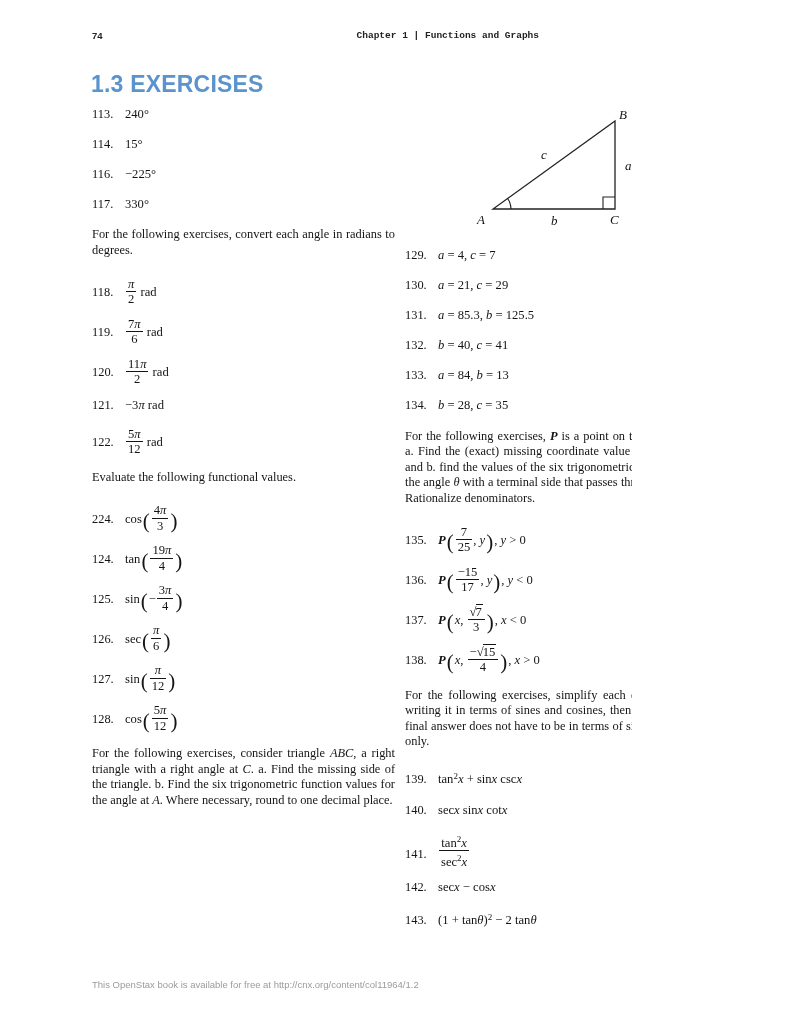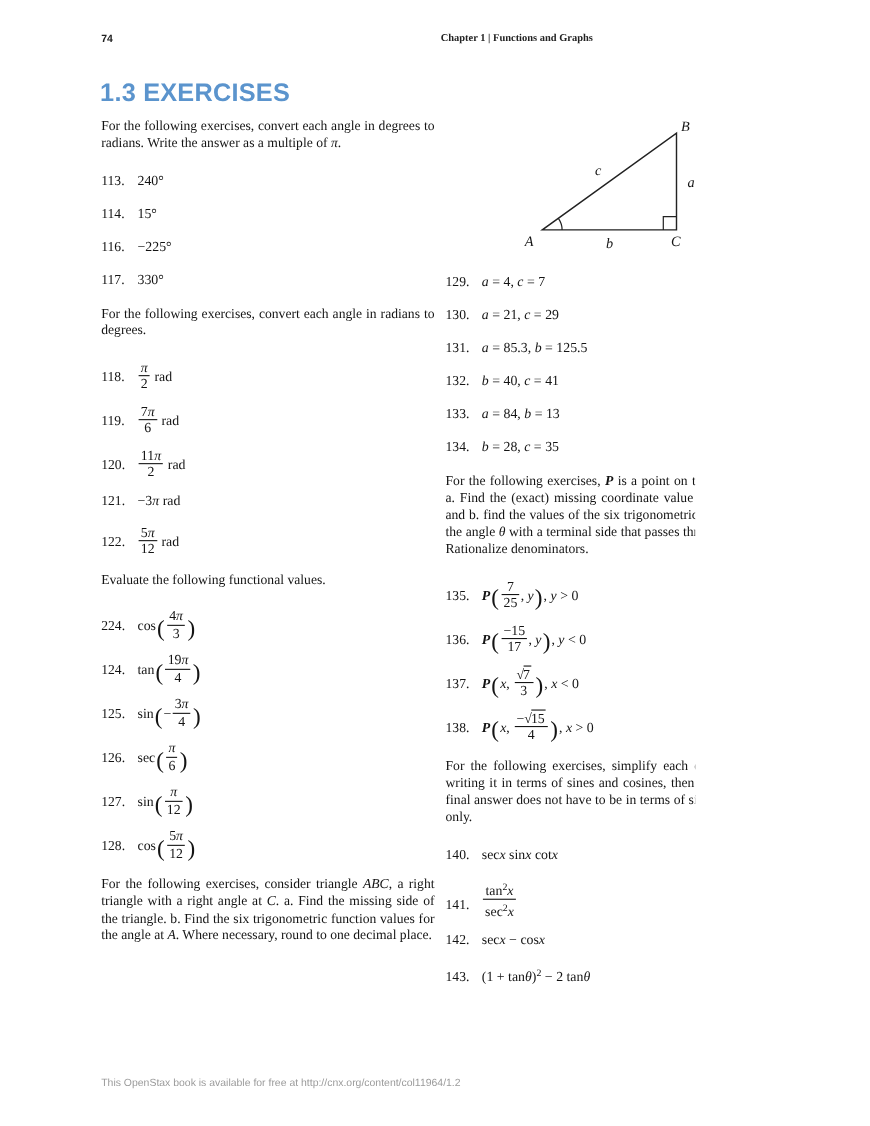"Chapter 1 | Functions and" .runhead-right { font-family: Liberation Serif, serif -> Liberation Mono, monospace }
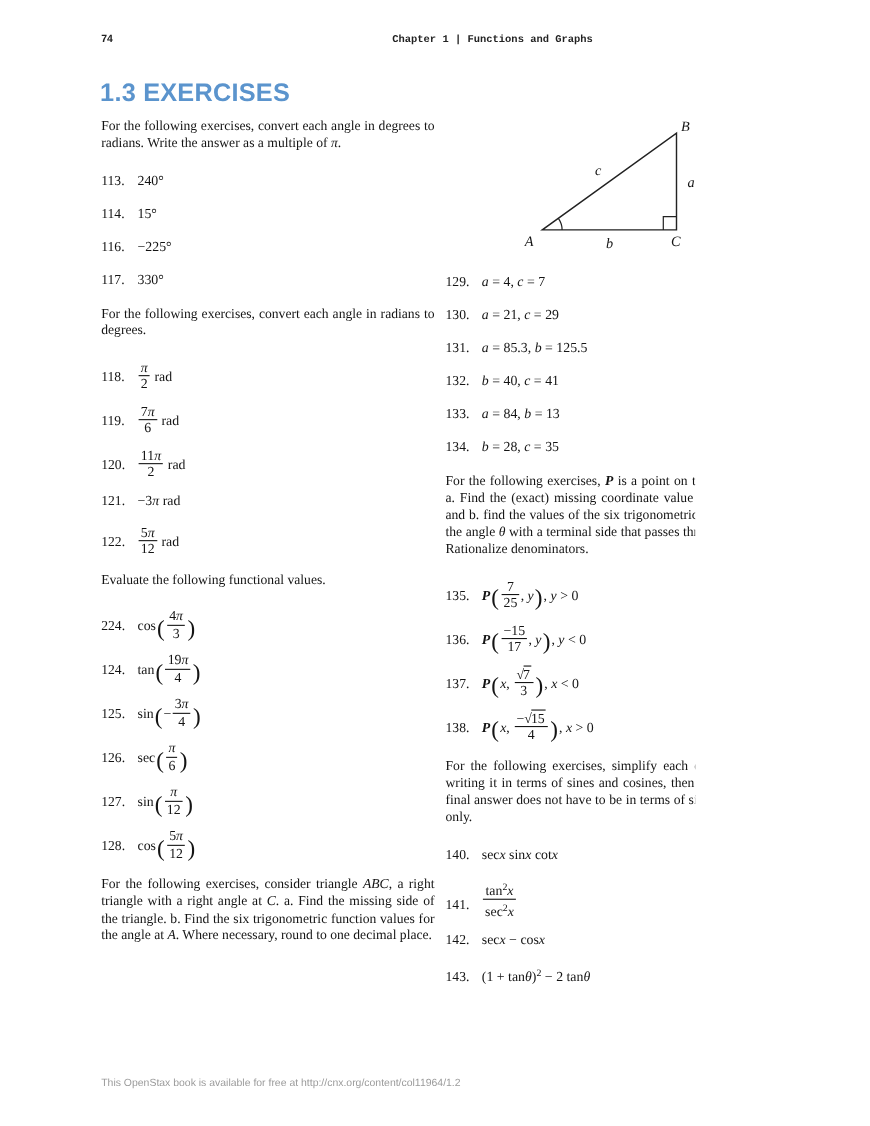"For the following exercises, convert each angle in degrees" p.para { html: <p><span>For the following exercises, convert each angle in degrees to radians. Write the answer as a multiple of </span><span>π</span><span>.</span></p> -> none }
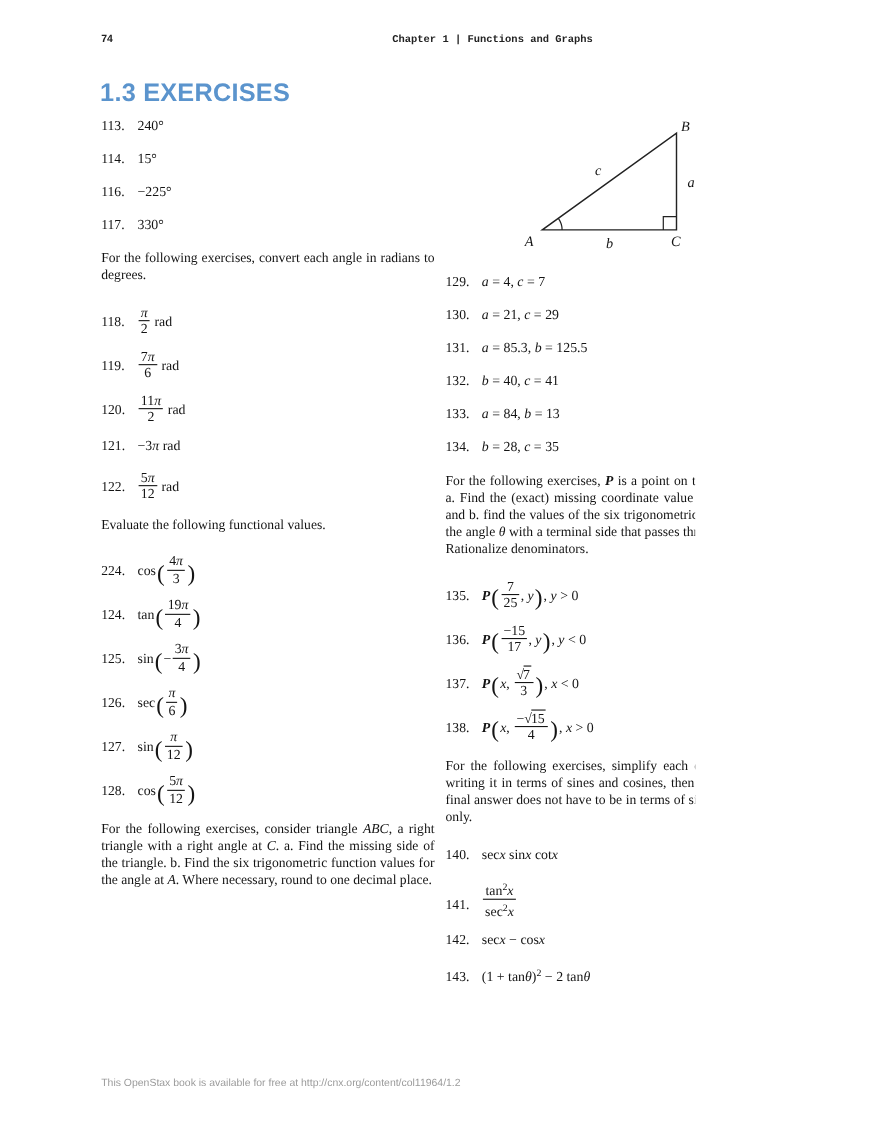"139. tan2x + sinx cscx" div.ex { html: none -> <div><span>139.</span><span><span>tan</span><span>2</span><span>x</span><span> + sin</span><span>x</span><span> csc</span><span>x</span></span></div> }
